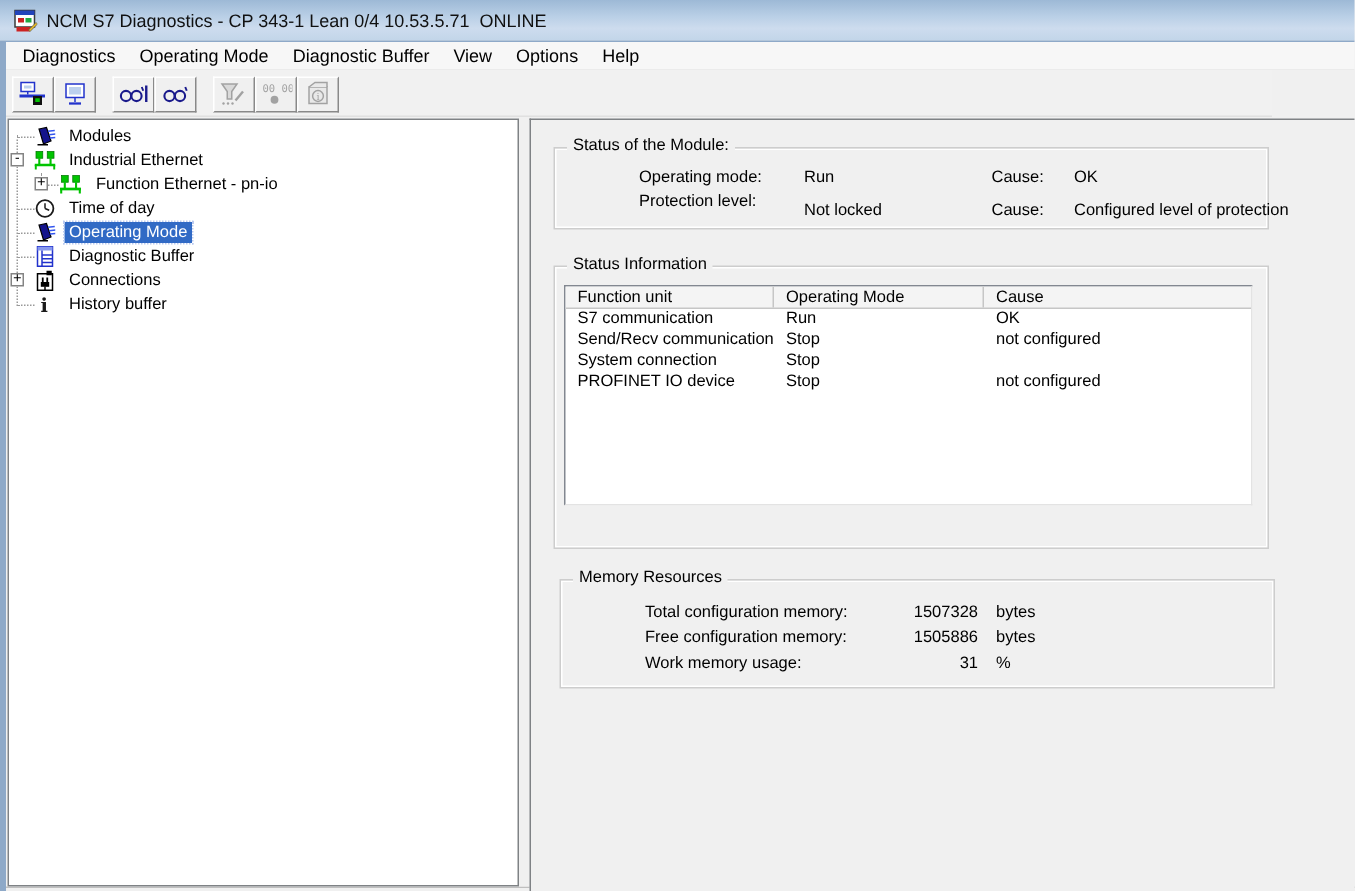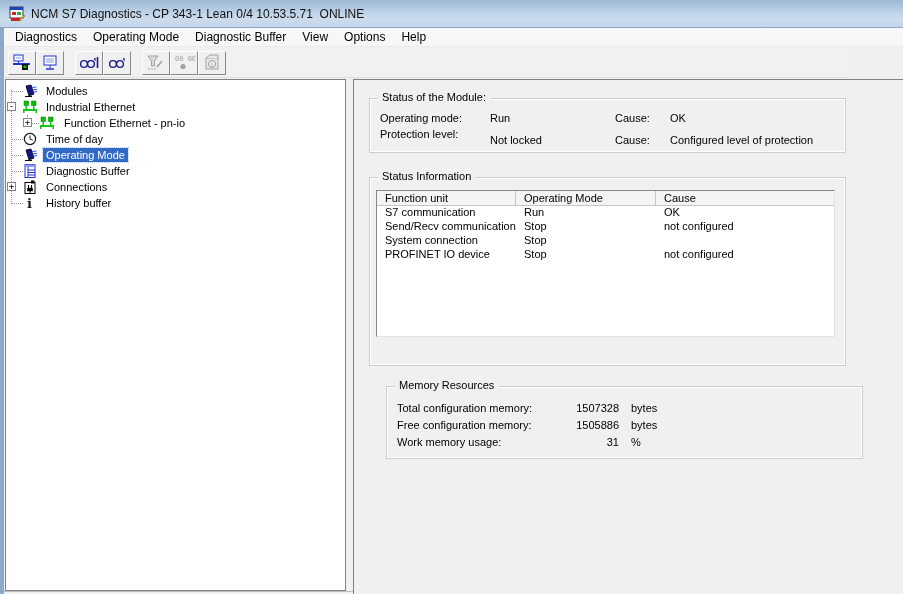"Operating mode:" .fld { margin-left: none -> 46px }
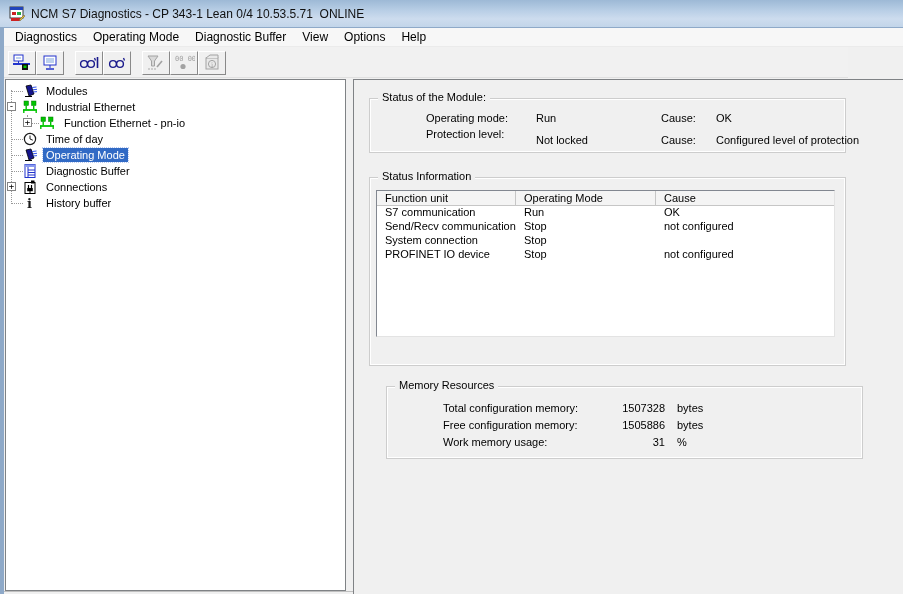"Memory Resources" div.groupbox { left: 32px -> 19px }
